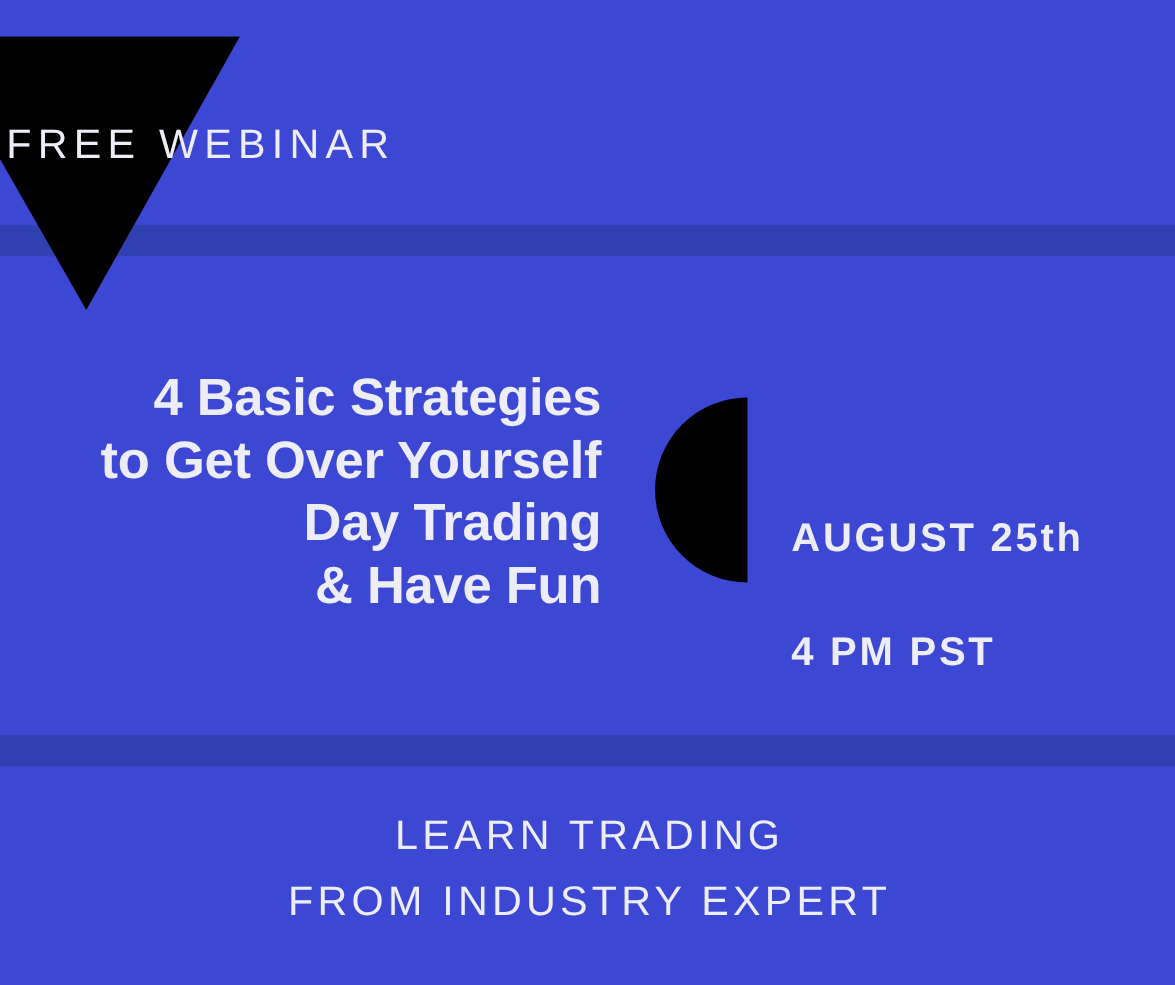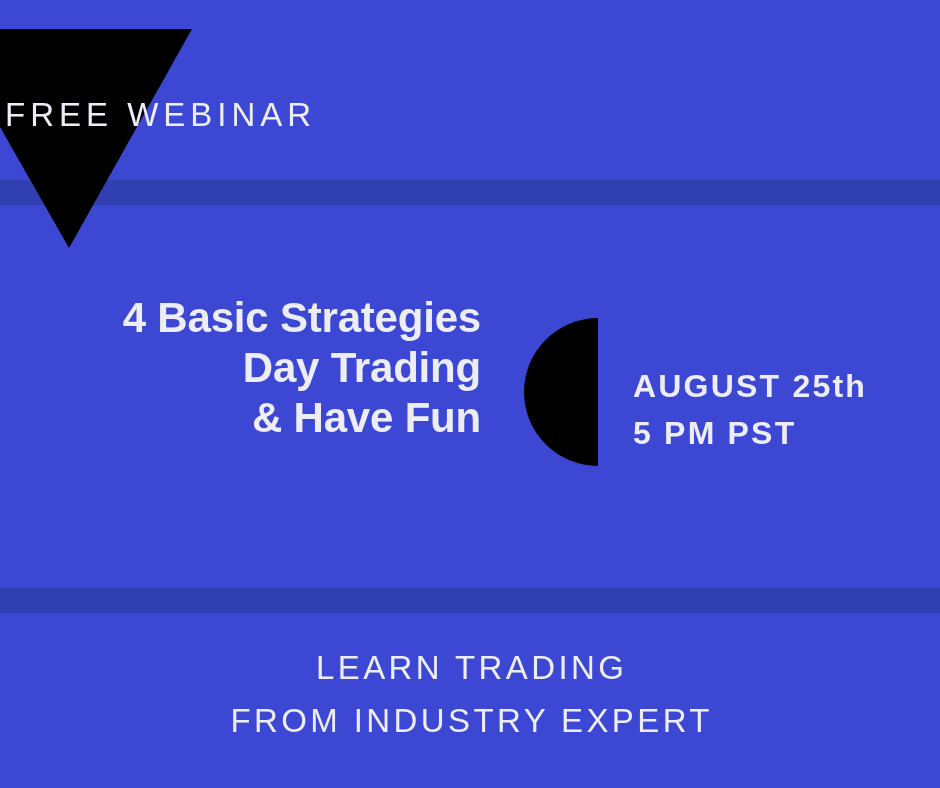"to Get Over Yourself" span.line { html: none -> <span>to Get Over Yourself</span> }
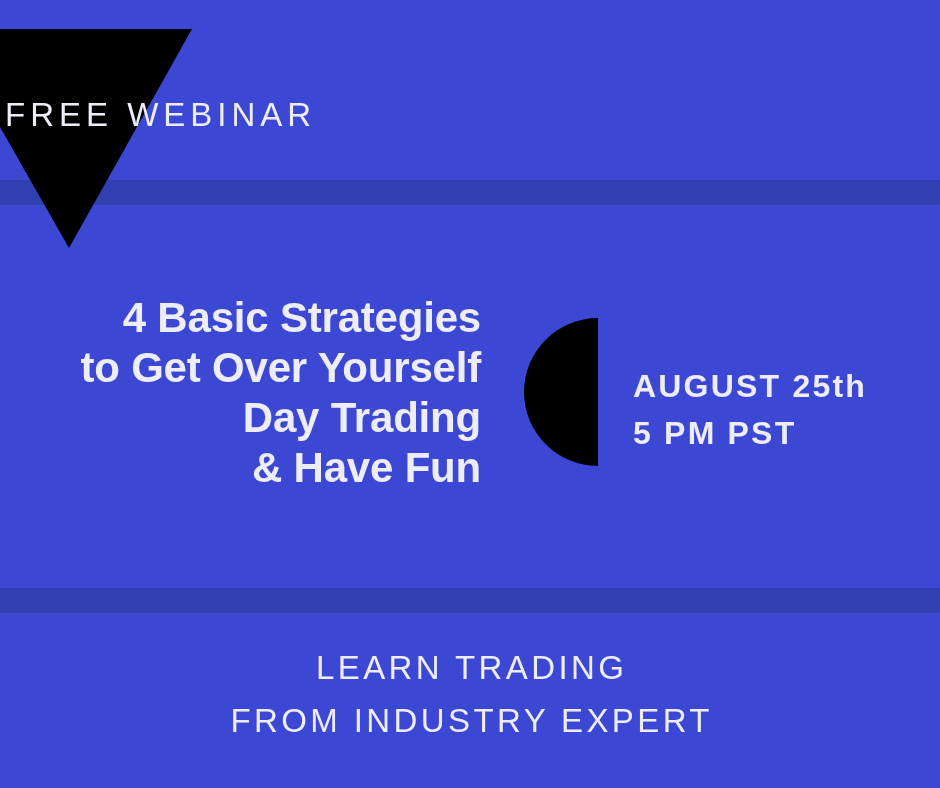"AUGUST 25th" .datetime .line { margin-top: none -> 44px }
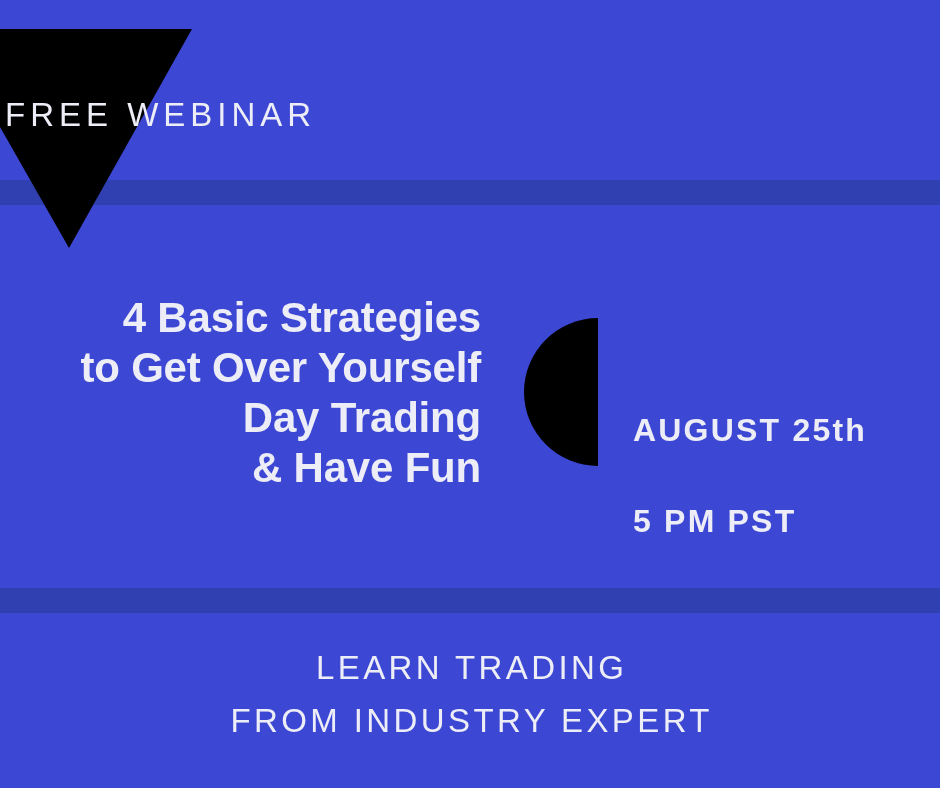"5 PM PST" span.line { text: 5 -> 4 }
